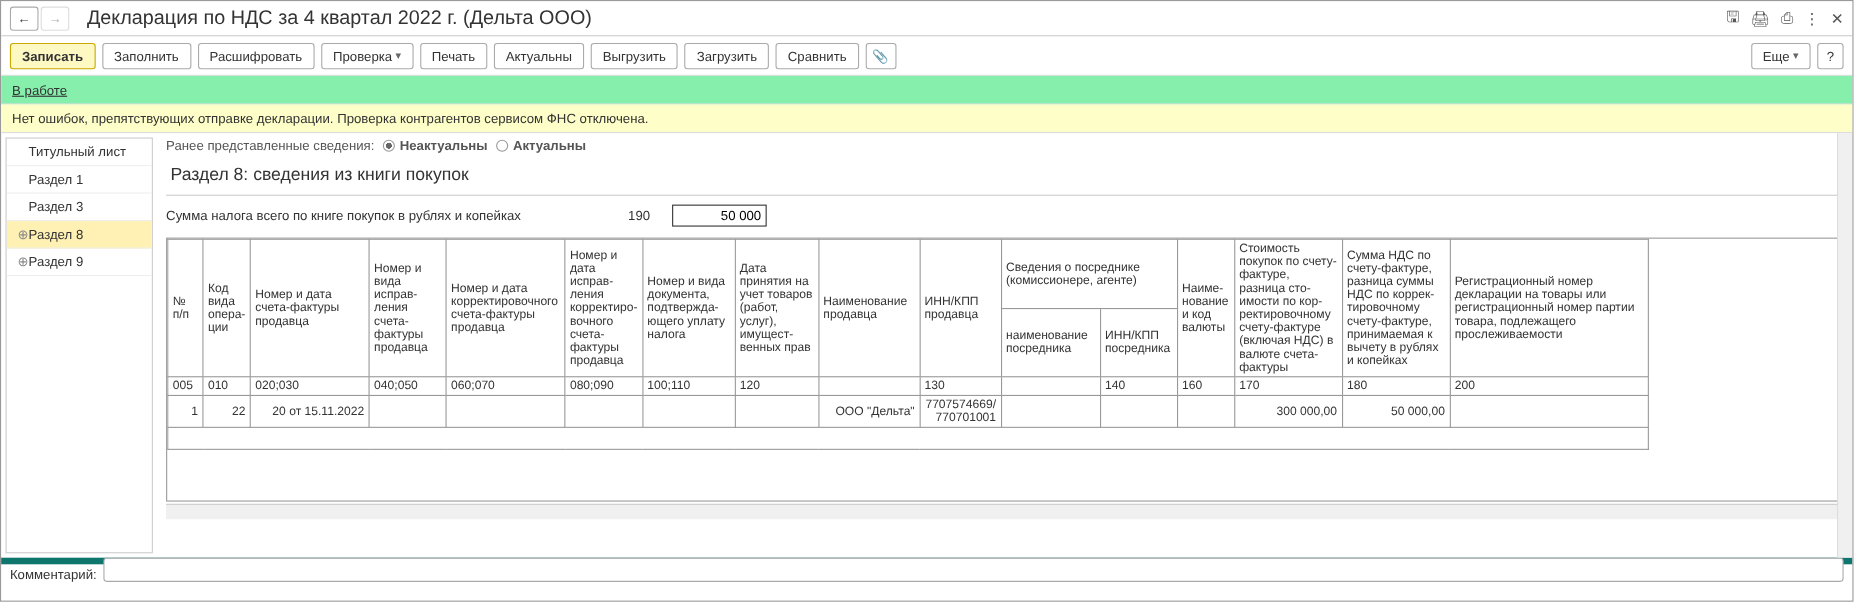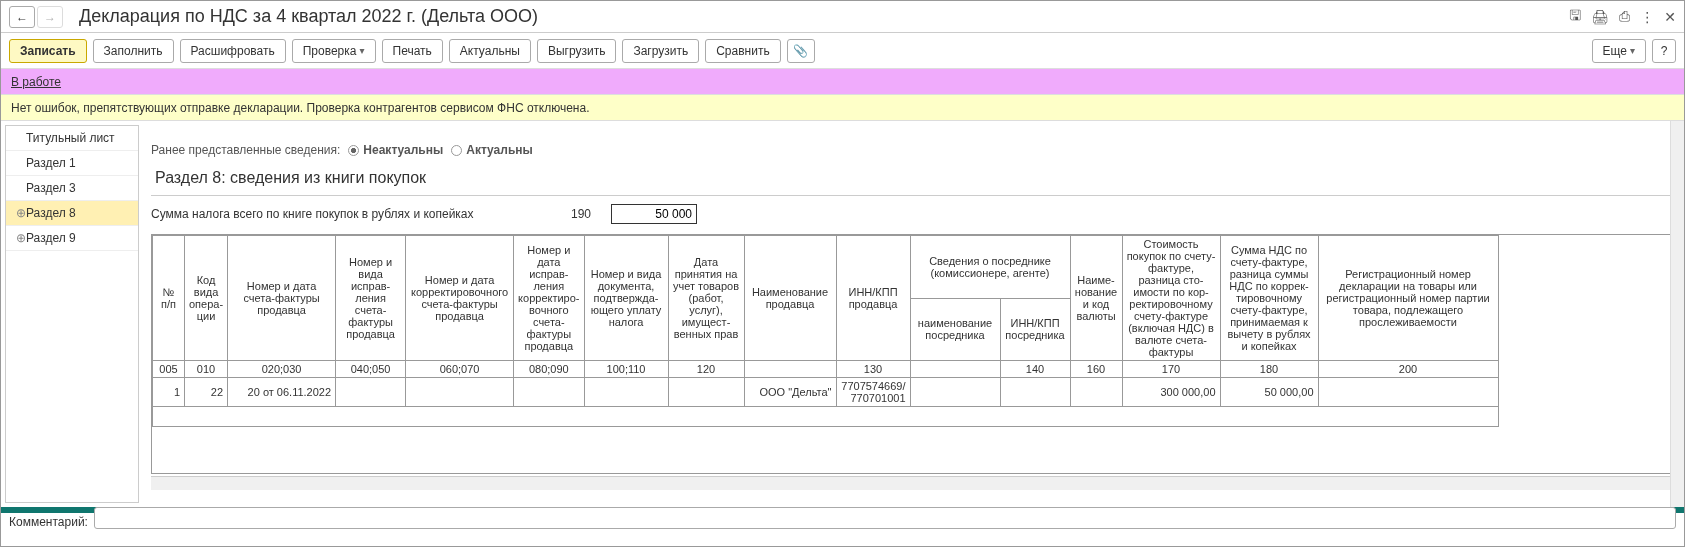"В работе" .status-bar { background: #f0abfc -> #86efac }
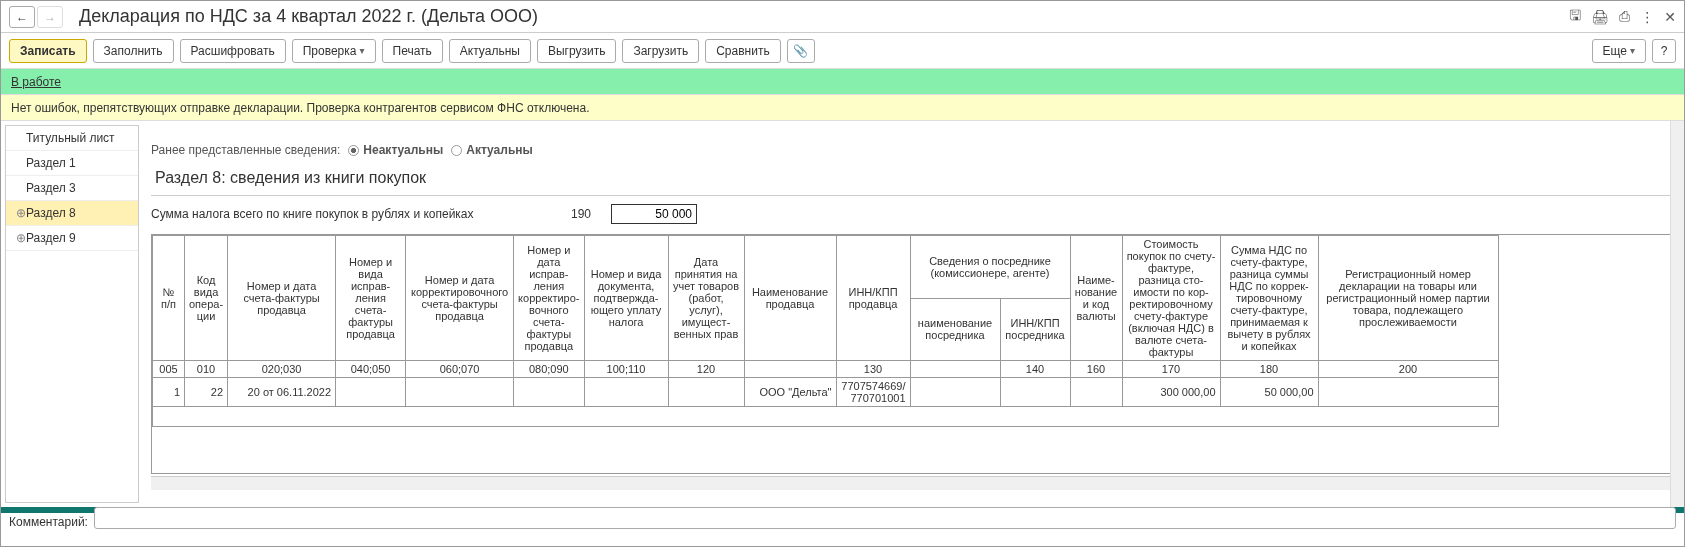"Ранее представленные сведения:" .content { padding: 22px 8px -> 4px 8px }
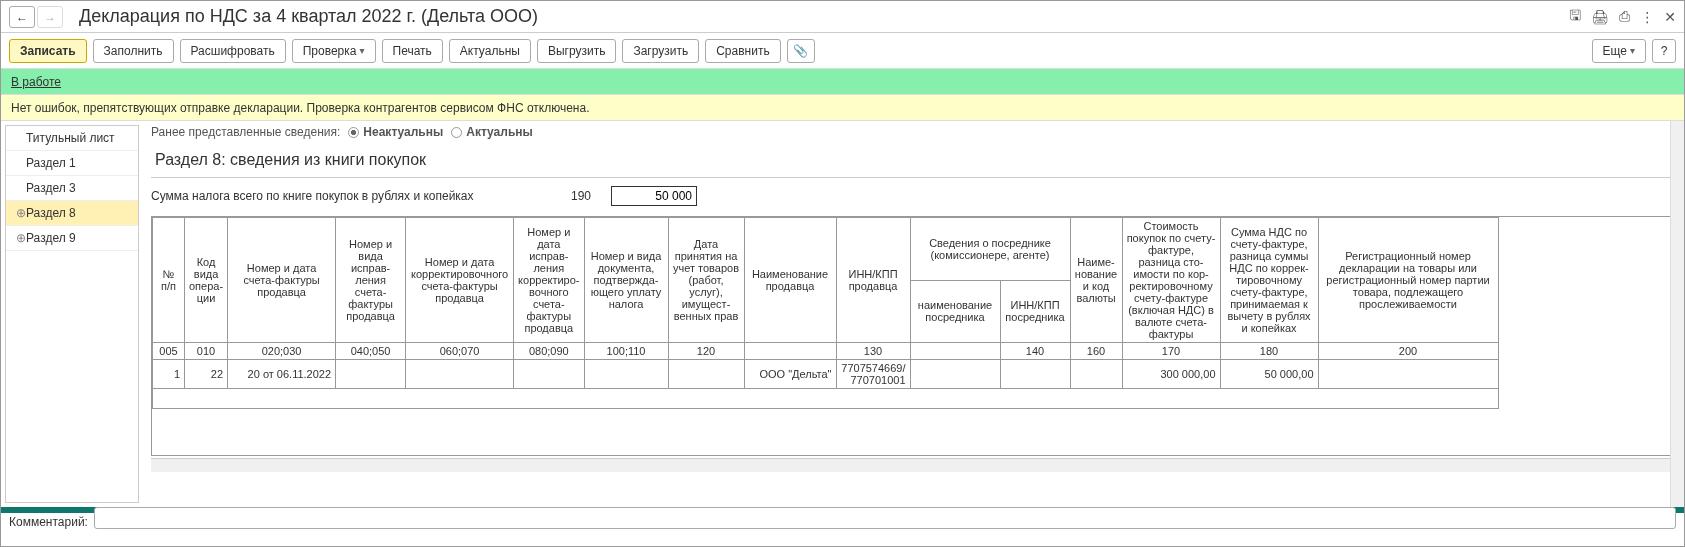"Номер и дата исправ-ления" th, td { text-align: center -> left }
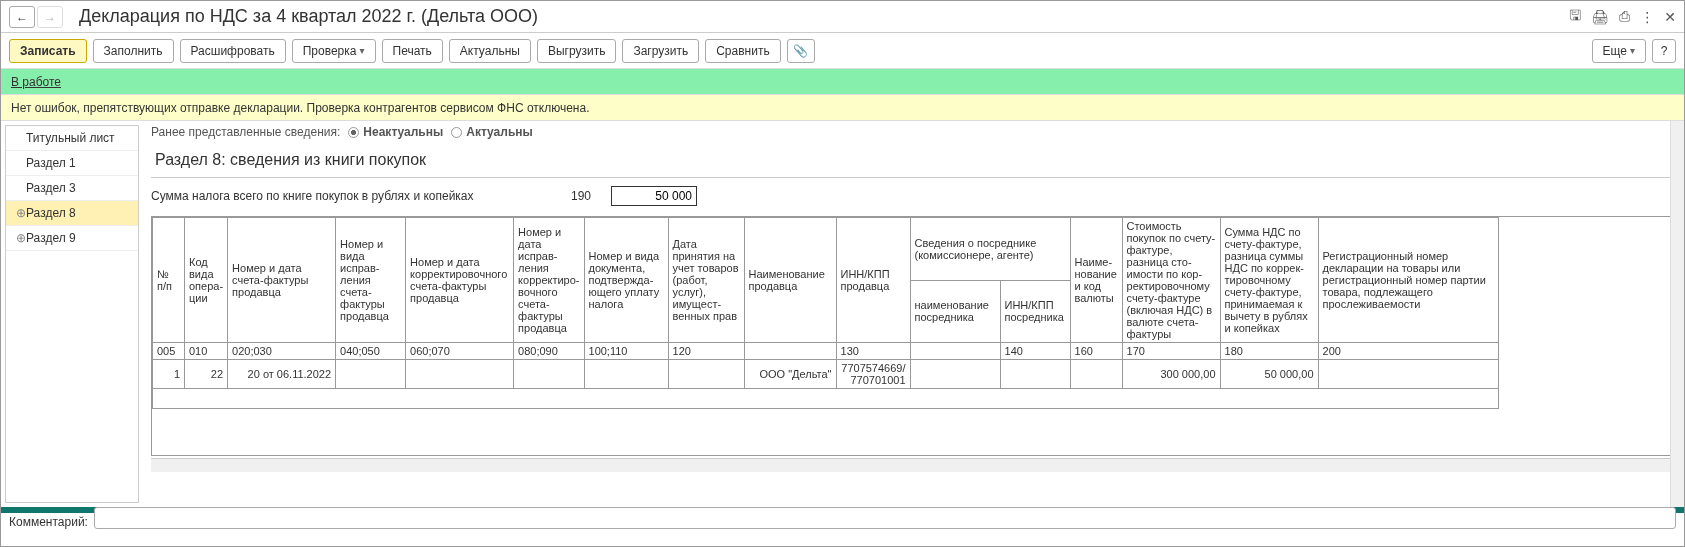"20 от 06.11.2022" td.l { text: 06.11.2022 -> 15.11.2022 }
